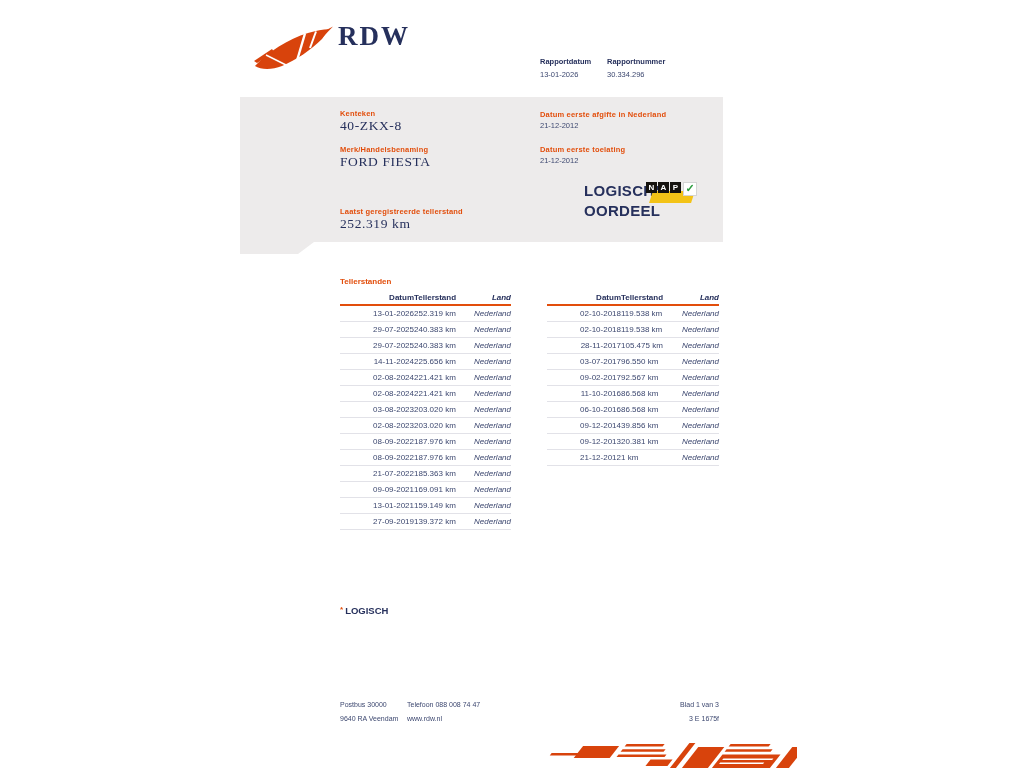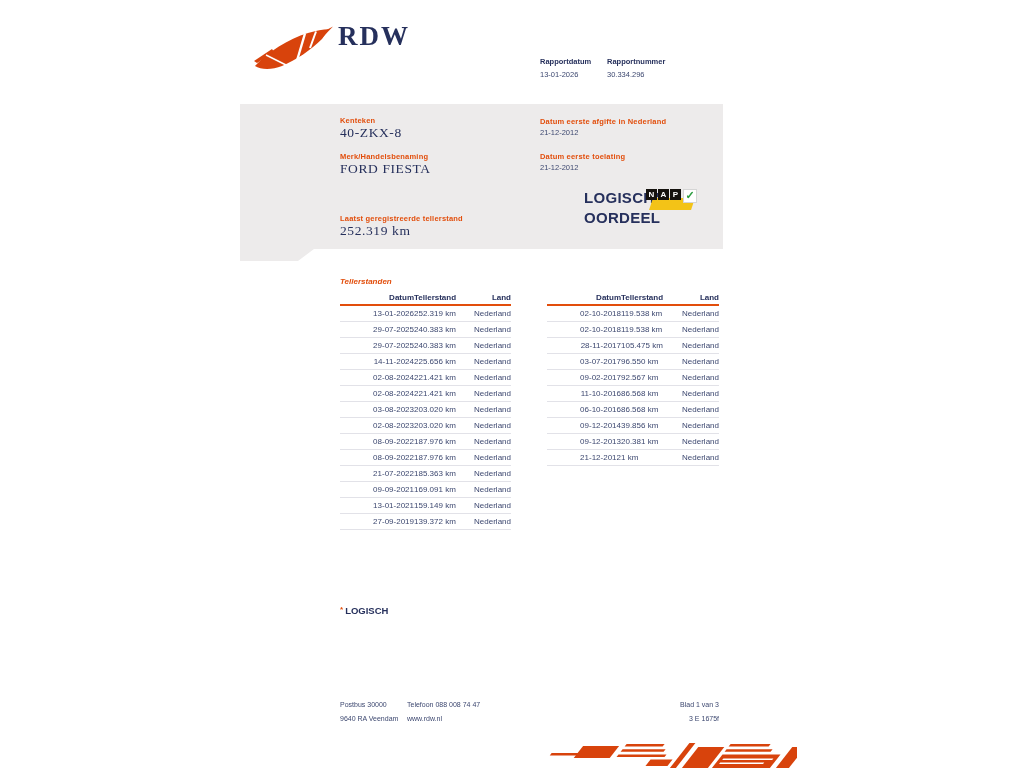"Kenteken" .panel { top: 104px -> 97px }
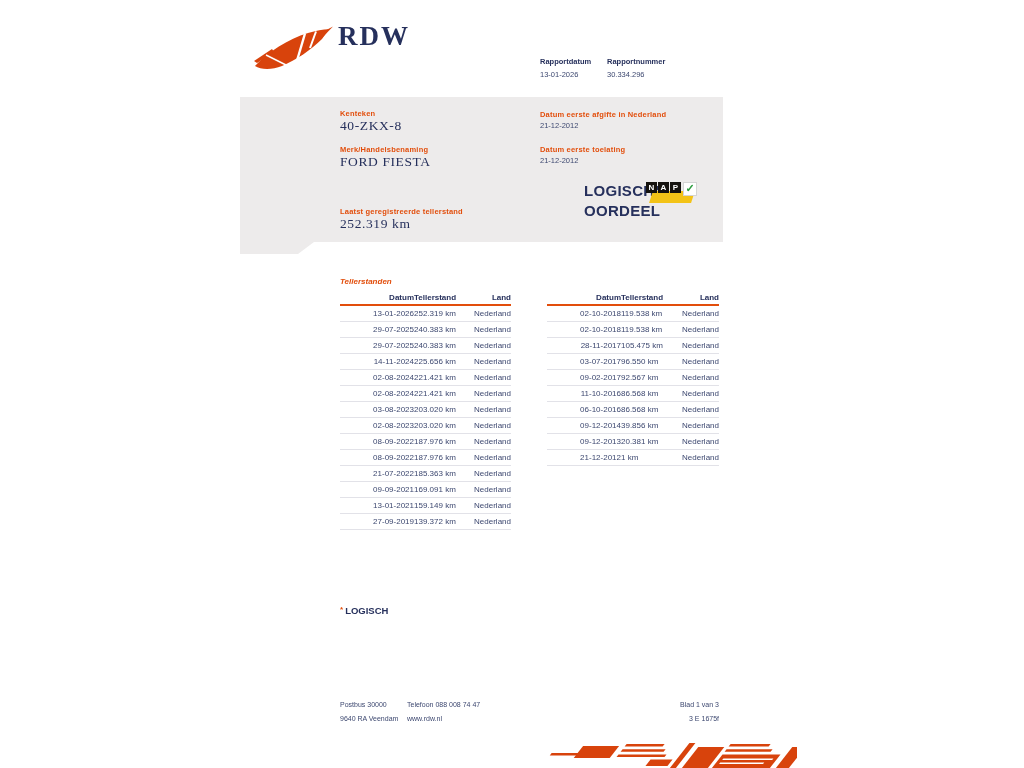"Tellerstanden" .section-heading { font-style: italic -> none }
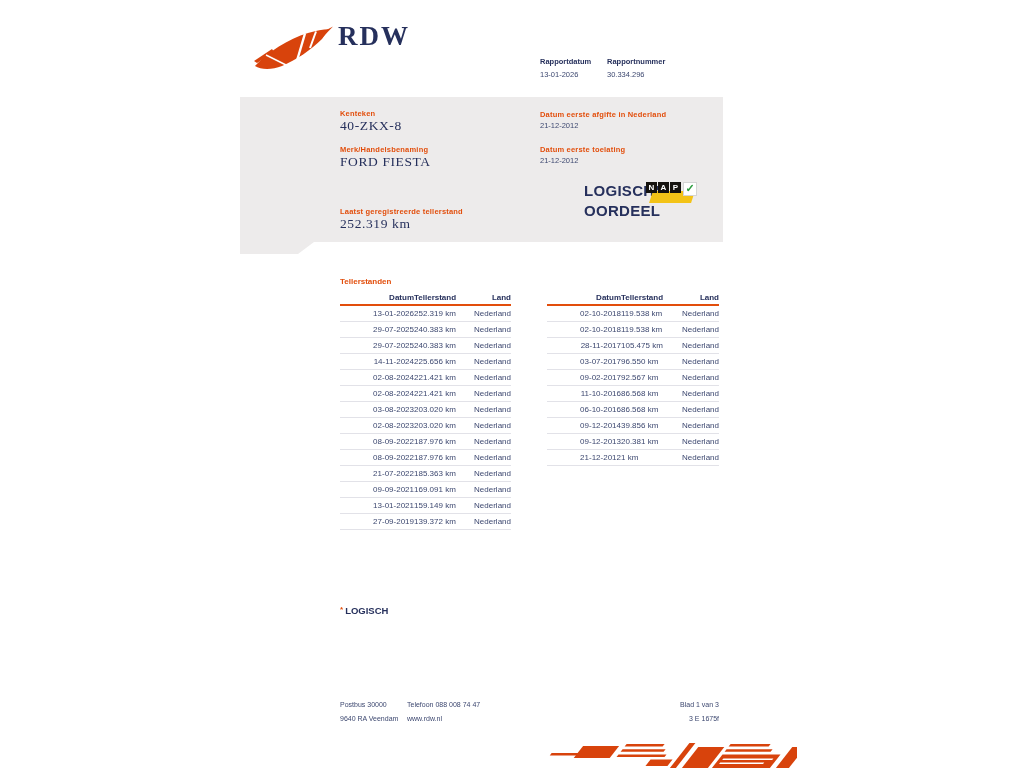"Land" .c-land { font-style: none -> italic }
